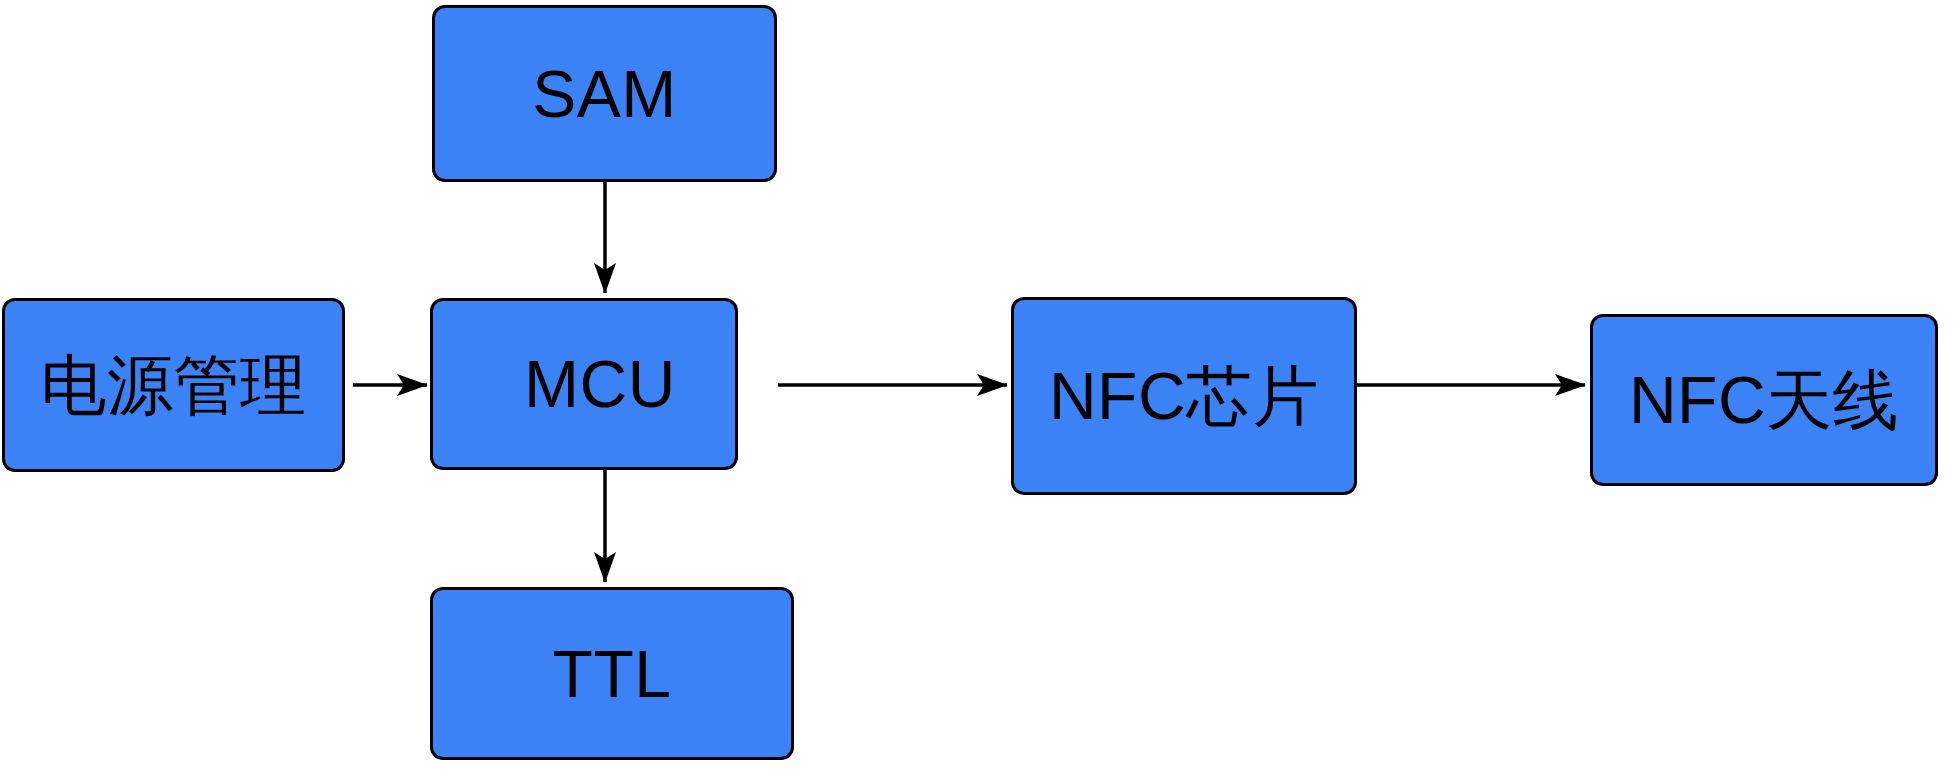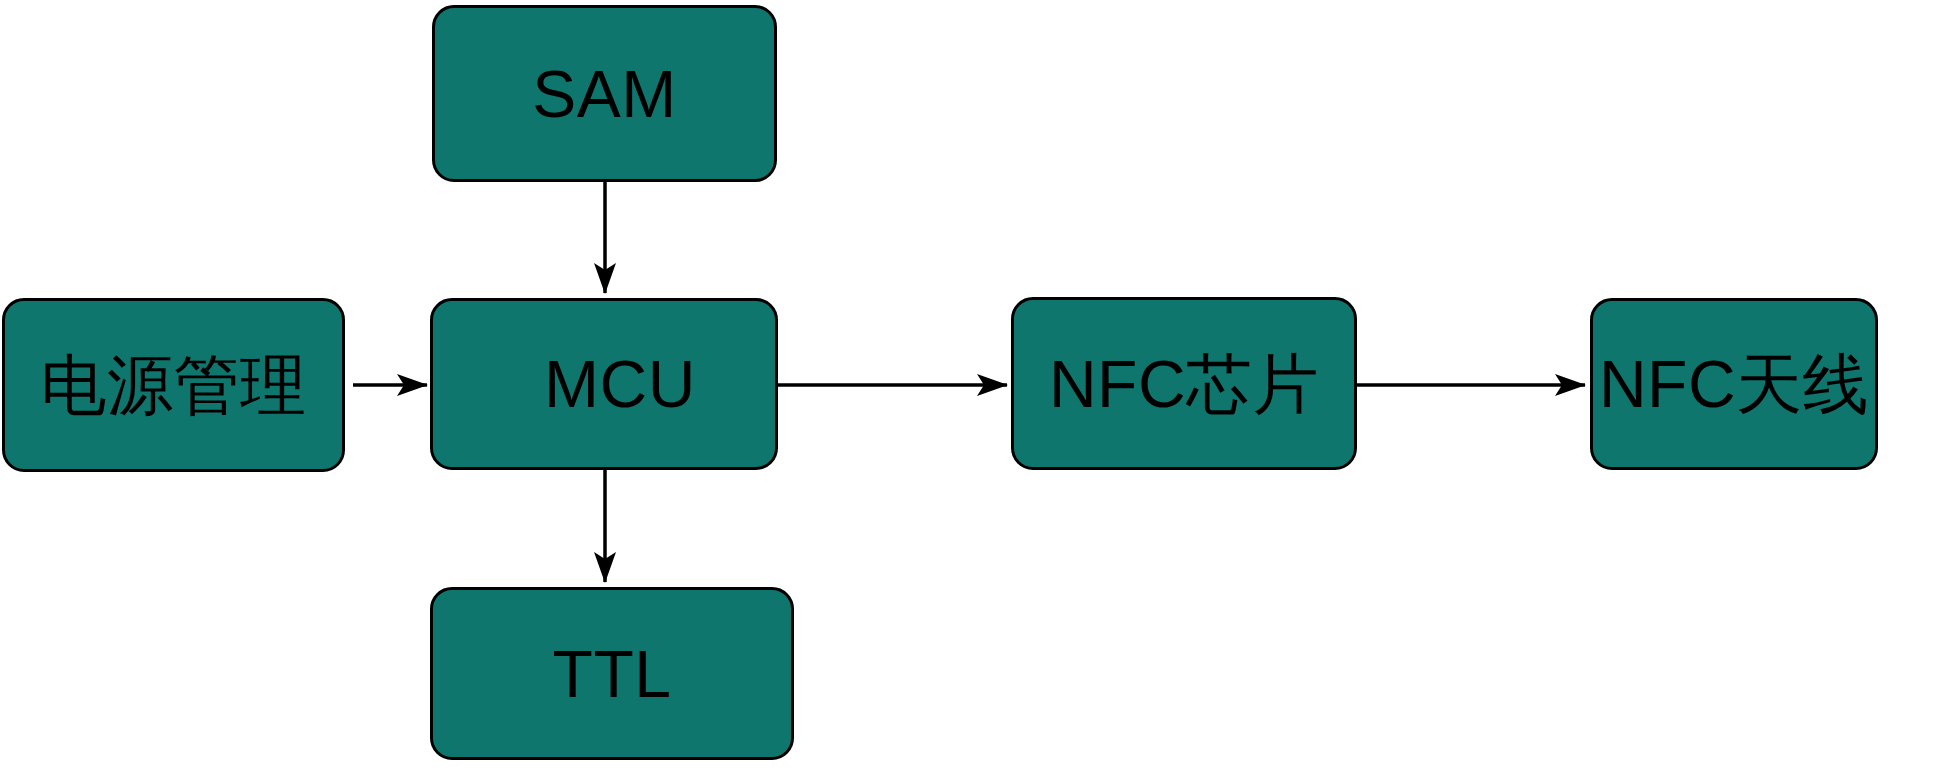"SAM" .node { background: #0f766e -> #3b82f6; border-radius: 22px -> 13px }
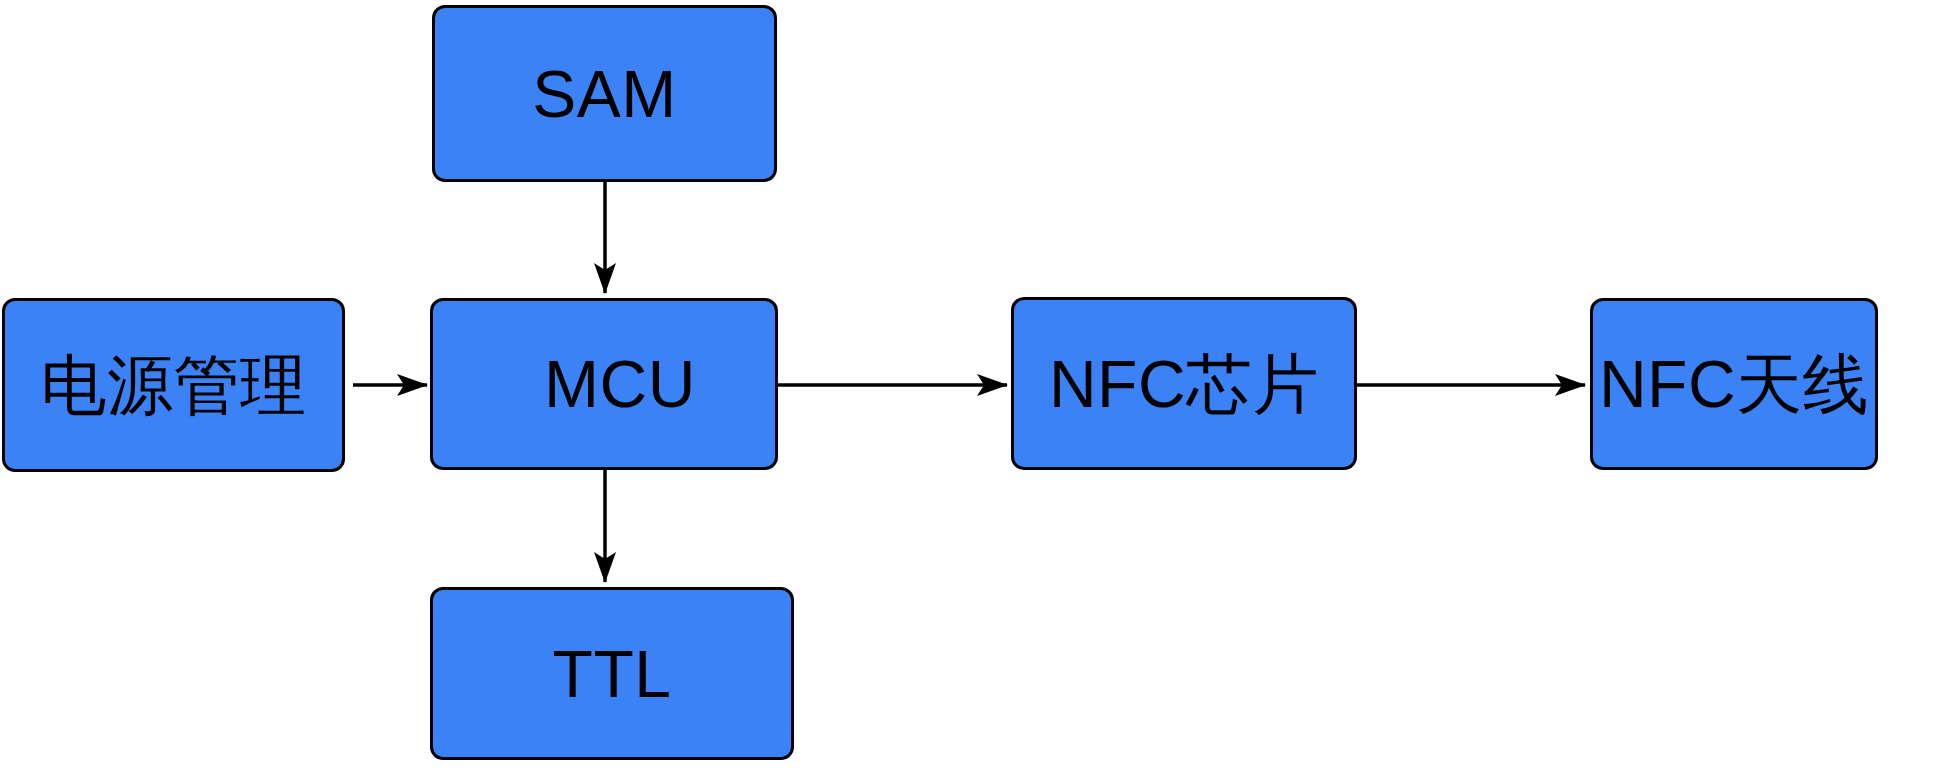"MCU" div.node { width: 348px -> 308px }
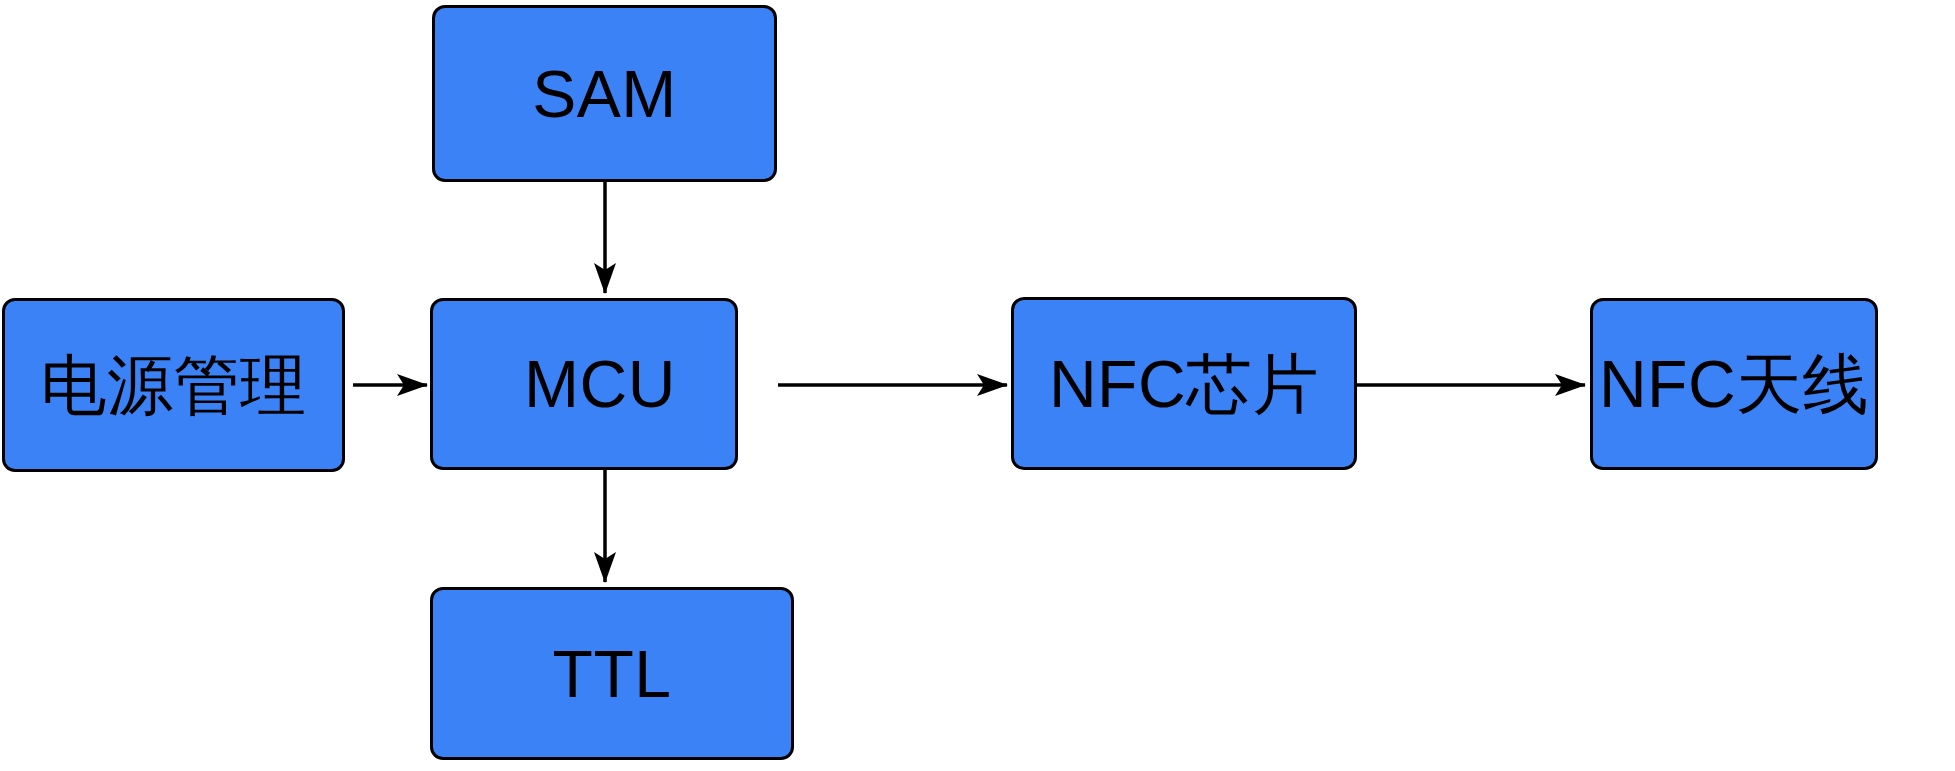"NFC芯片" div.node { height: 173px -> 198px }
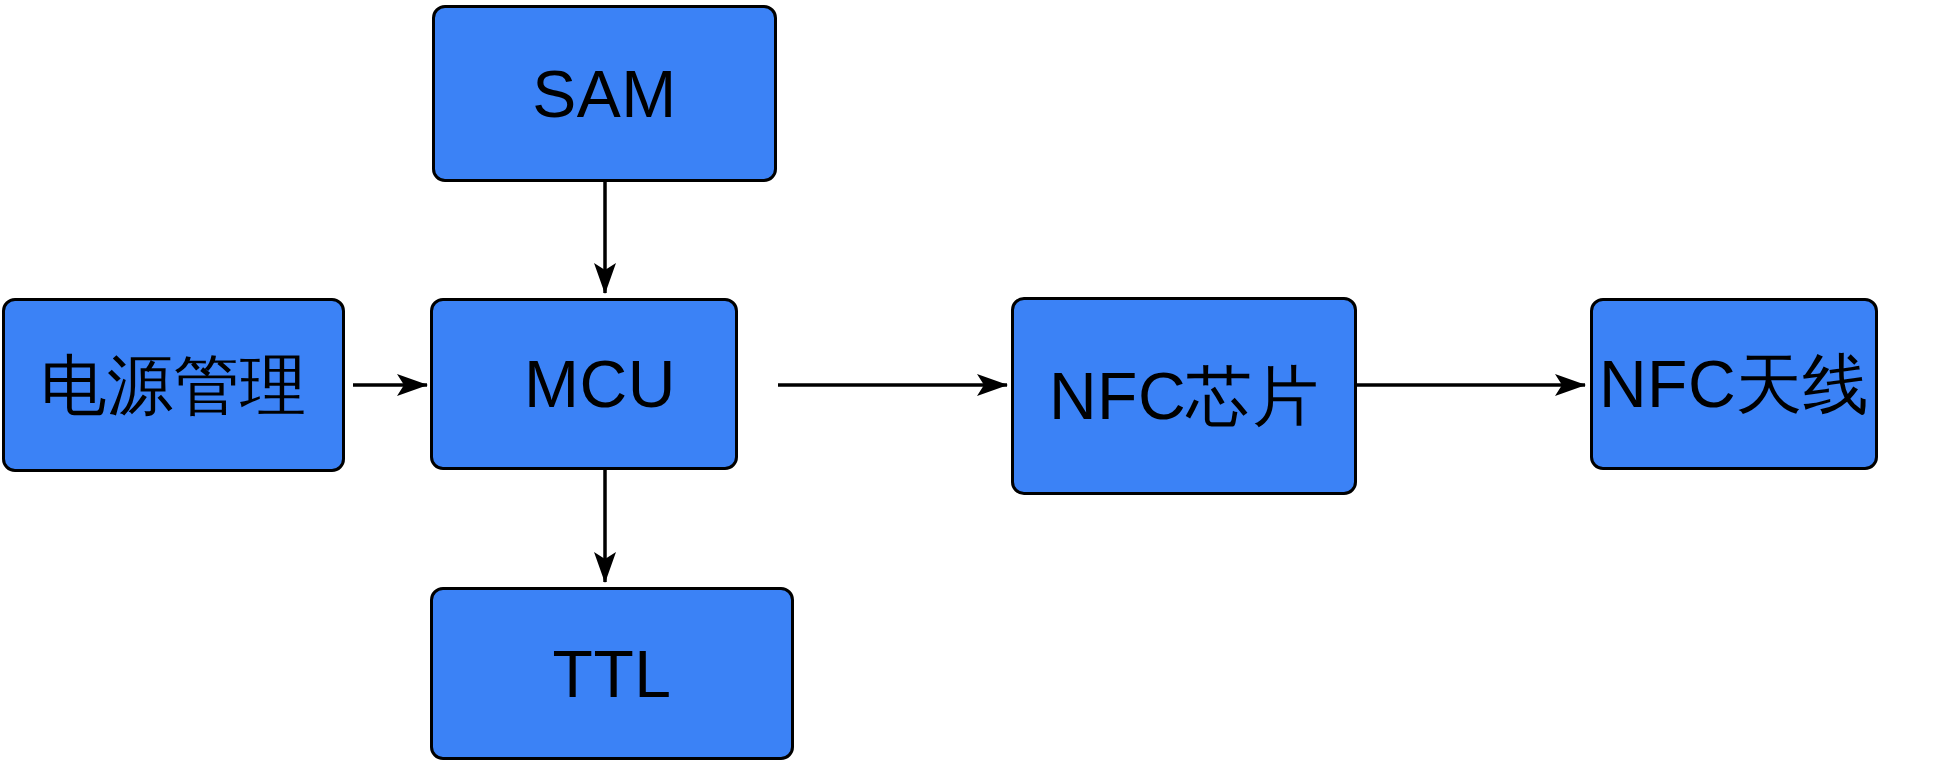"NFC天线" div.node { top: 298px -> 314px; width: 288px -> 348px }
